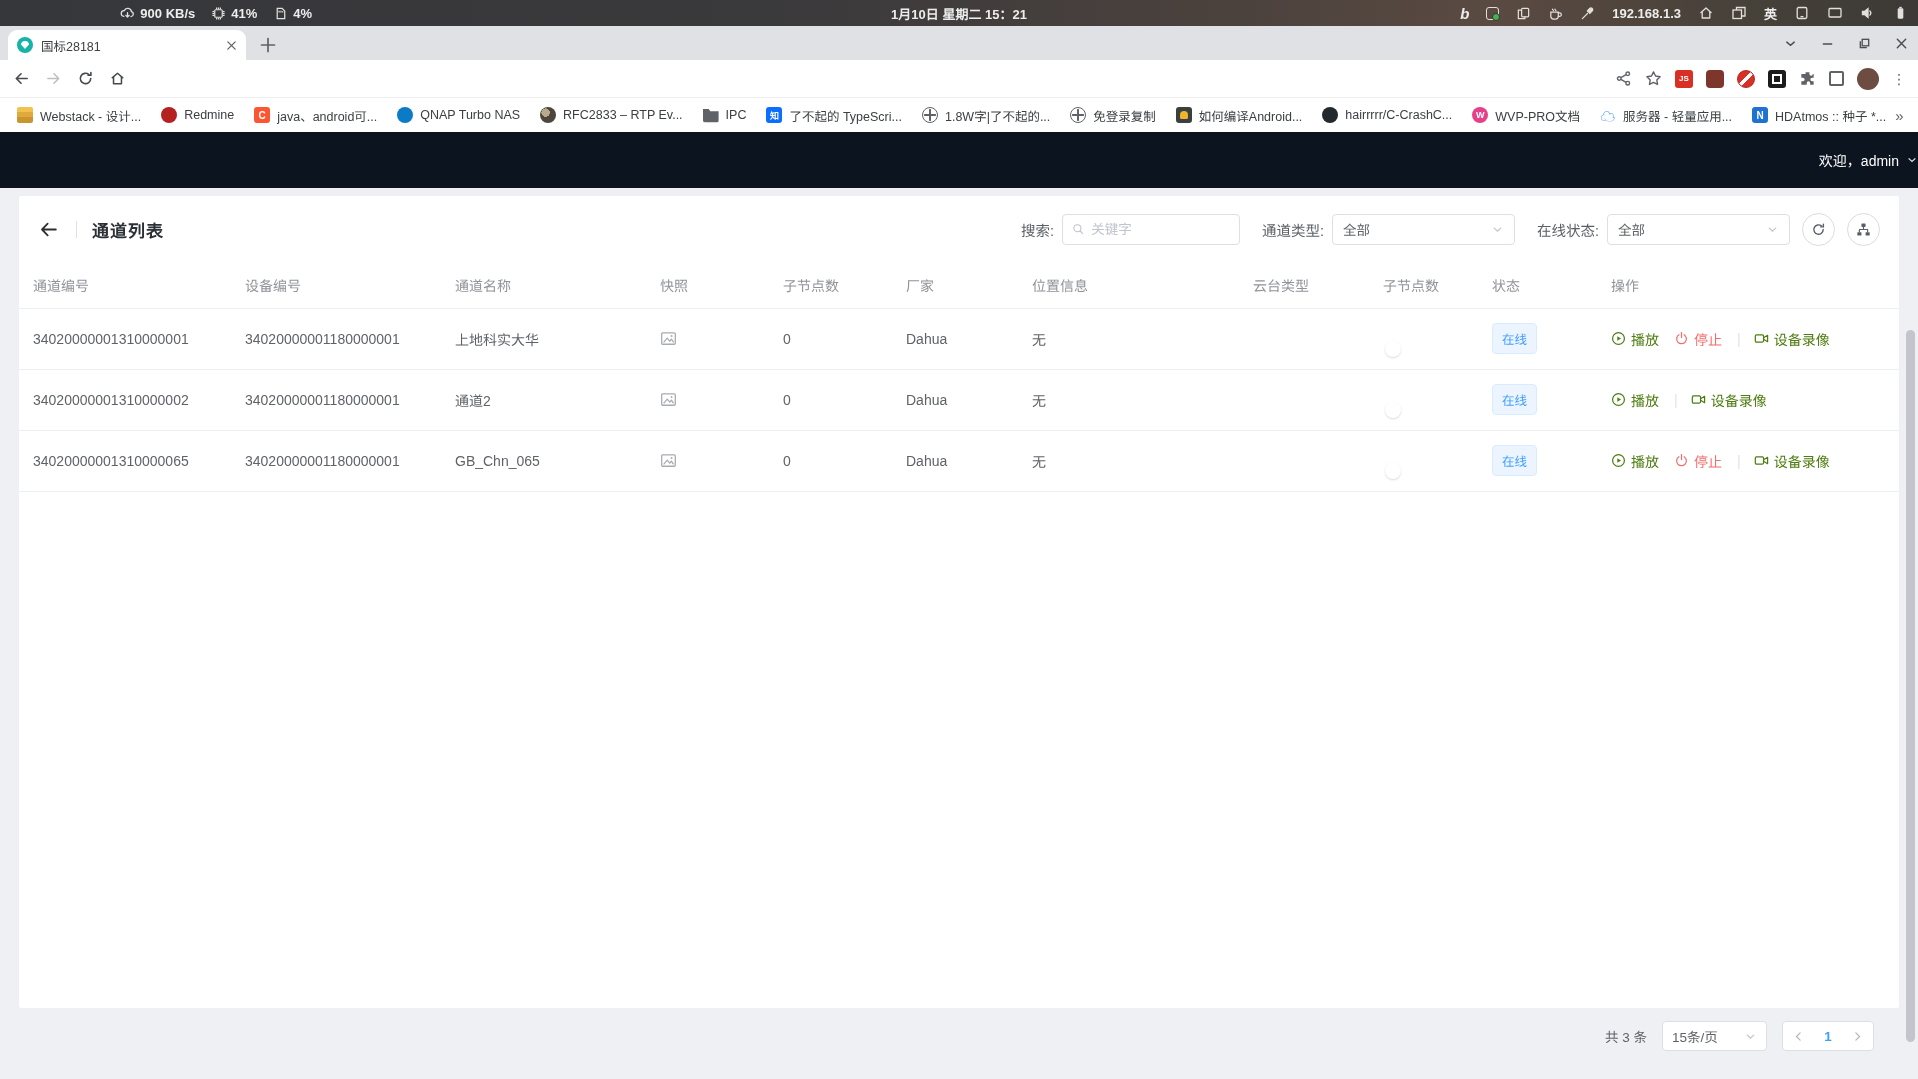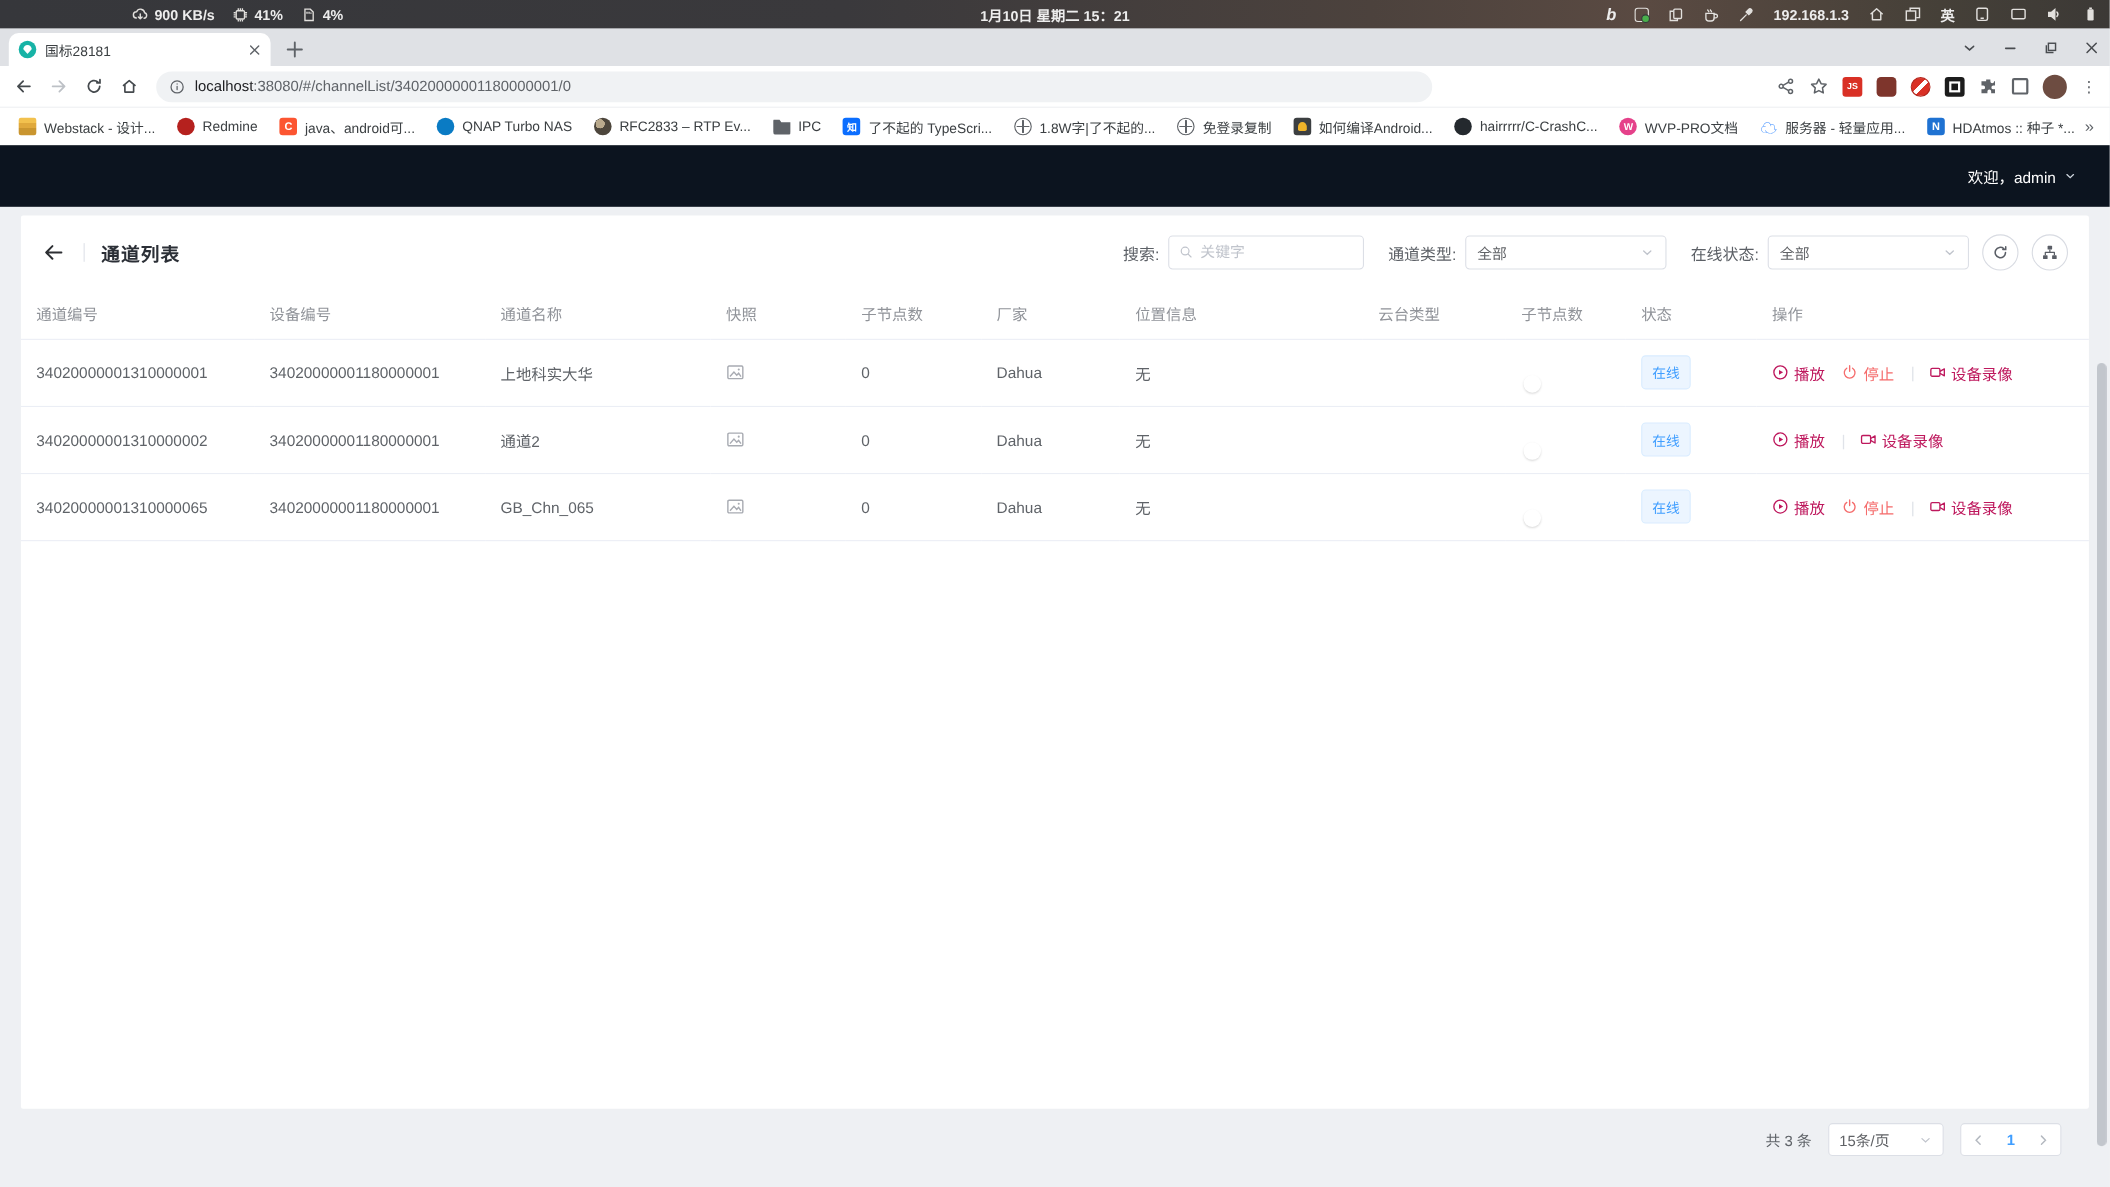"localhost:38080/#/channelList/3402000000" div.urlbar { html: <div> <svg> <circle></circle> <path></path> </svg> <span><span>localhost</span><span>:38080/#/channelList/34020000001180000001/0</span></span> </div> -> none }
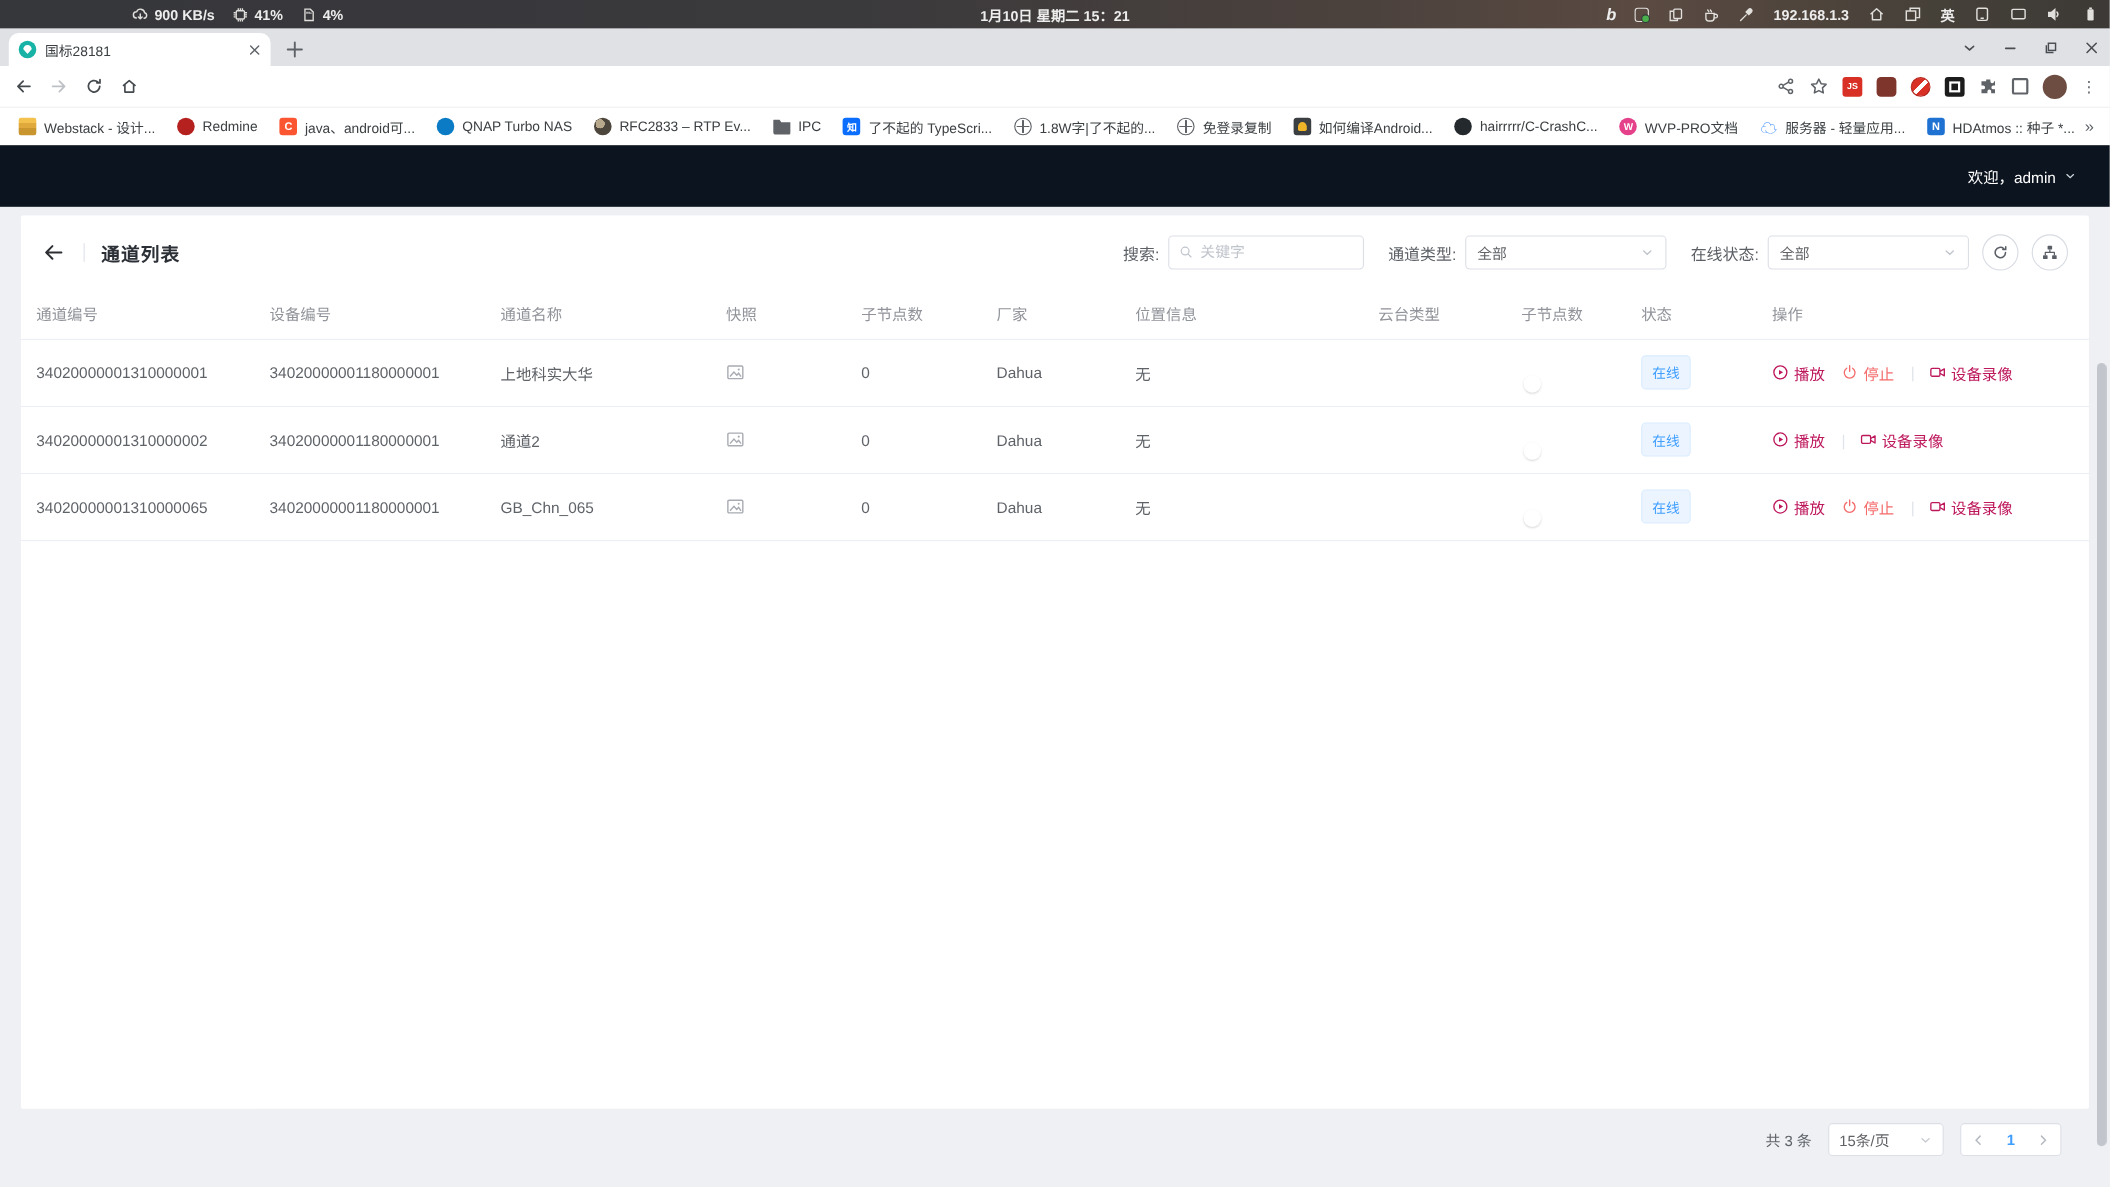"欢迎，admin" .nav-right { padding-right: 30px -> none }
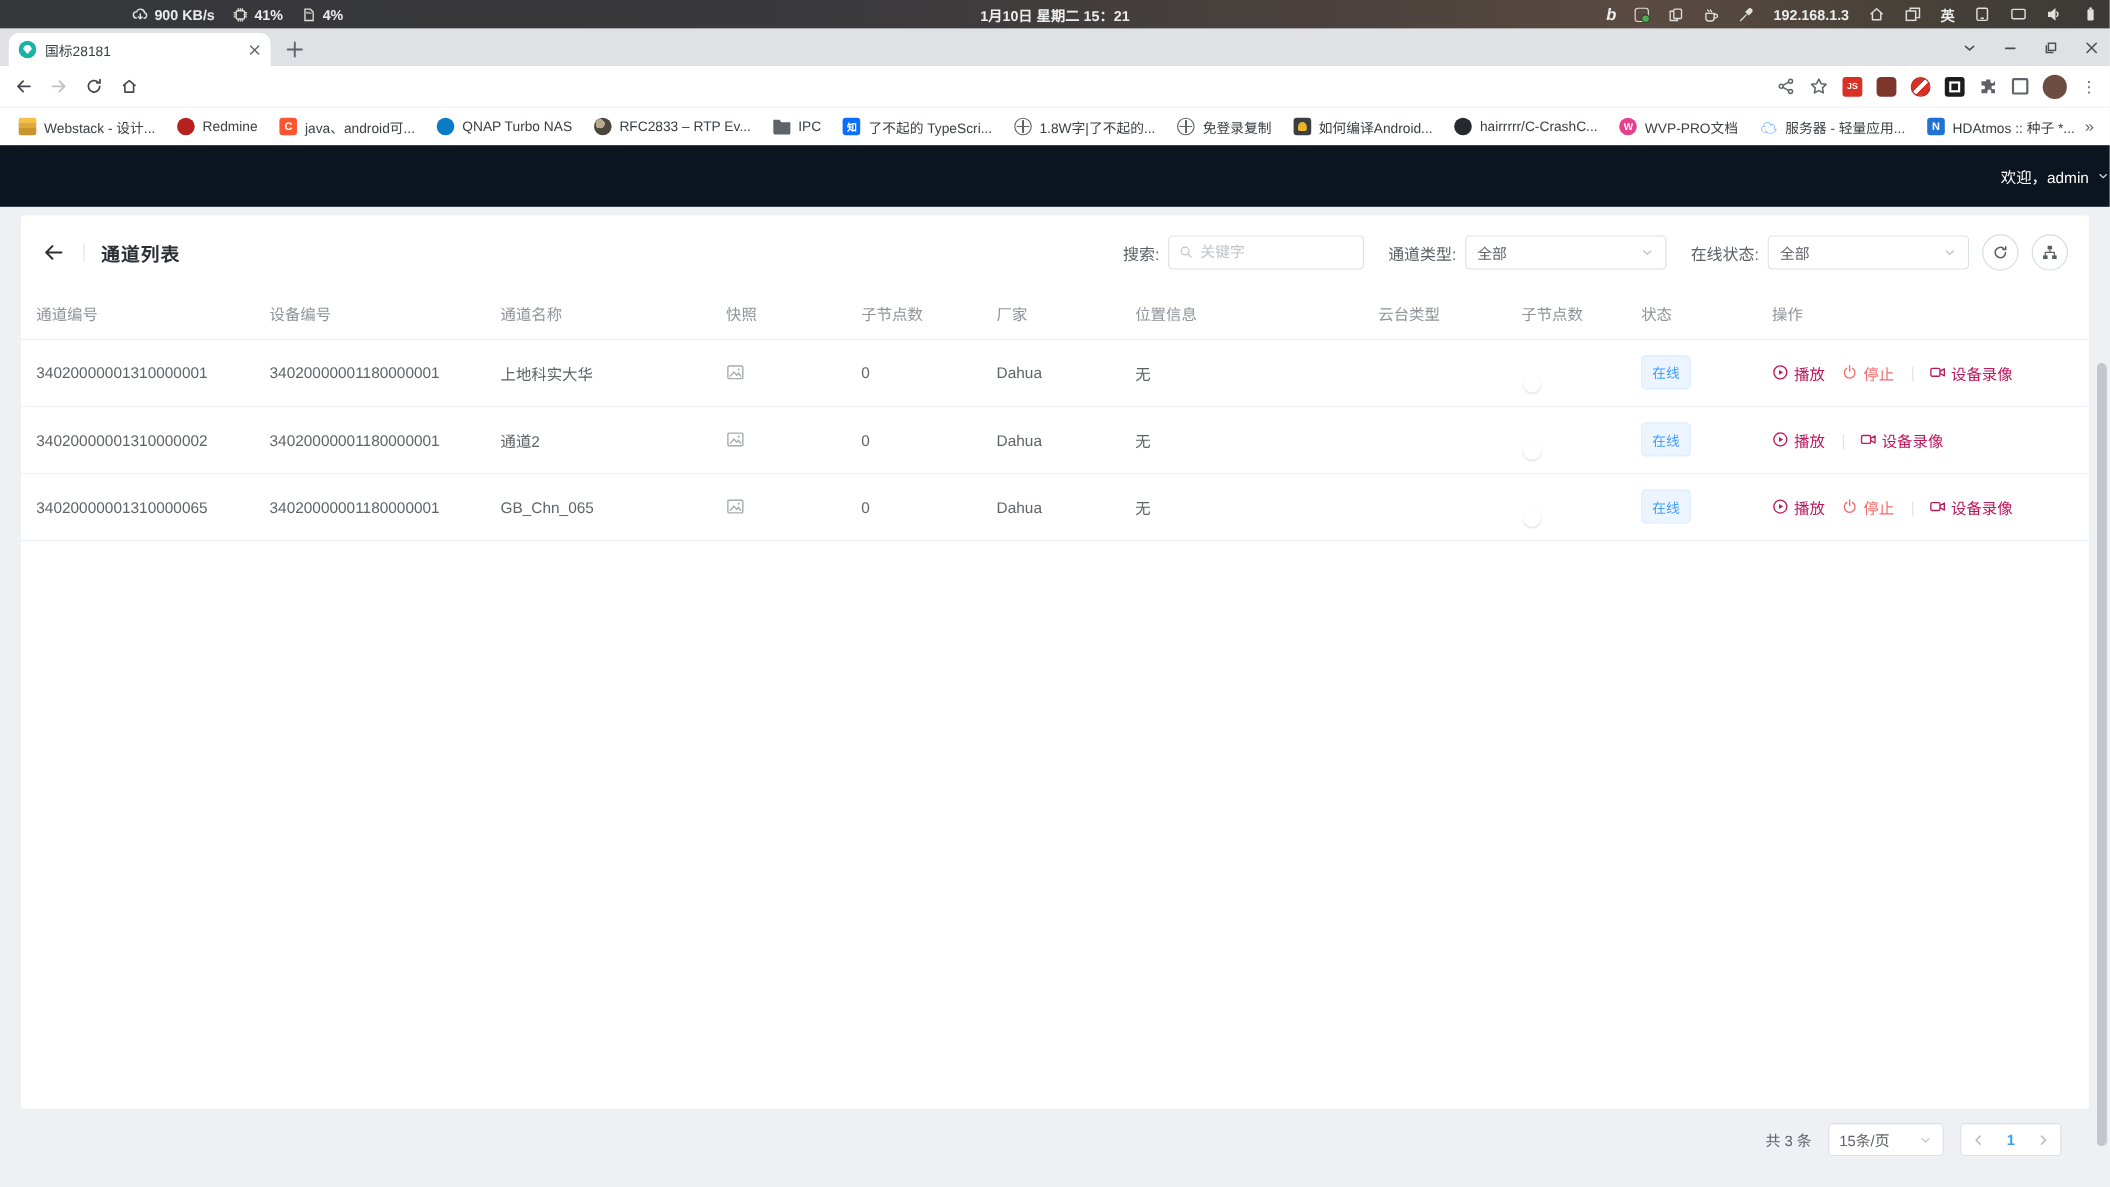"播放" .op-link { color: #be185d -> #4d7c0f }
